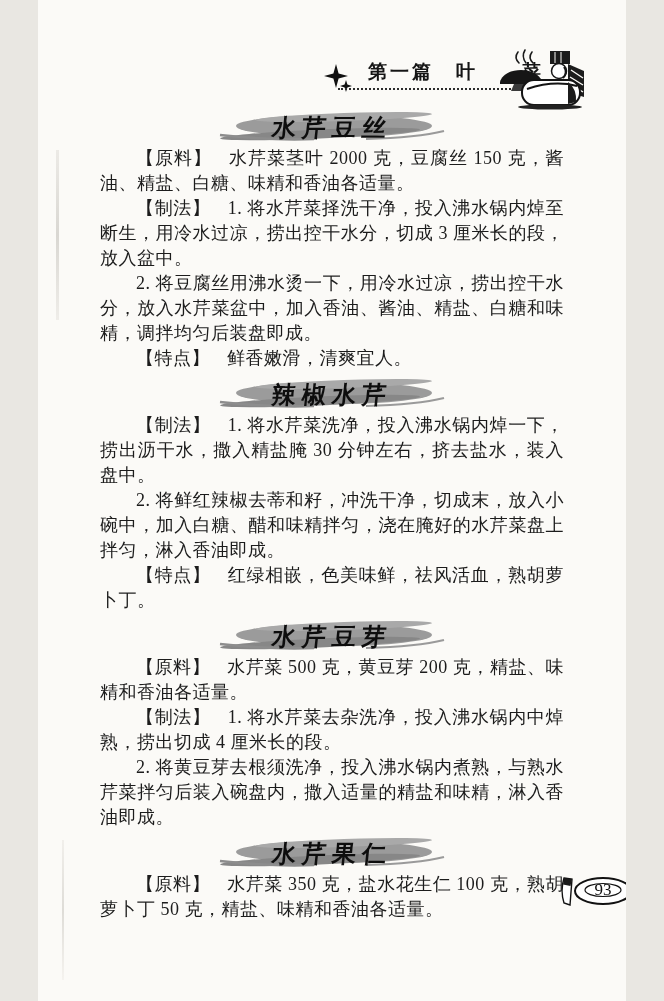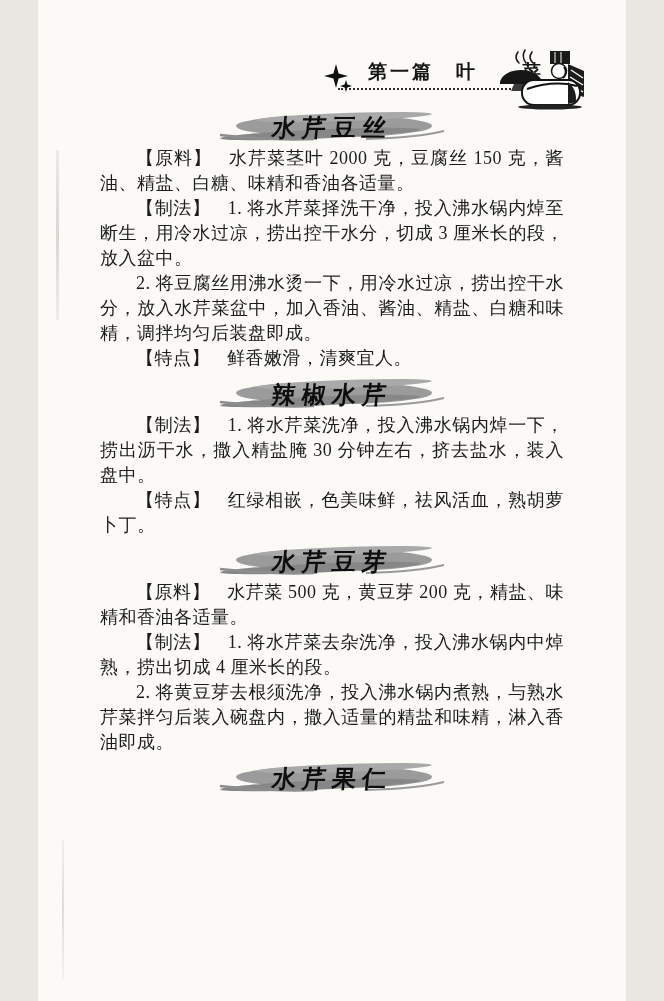"2. 将鲜红辣椒去蒂和籽，冲洗干净，切成末，放入小碗中，加入白糖、醋和味精拌匀，浇在腌好的水芹菜盘上拌匀，淋入香油即成。" p.para { html: none -> <p><span></span><span>2. 将鲜红辣椒去蒂和籽，冲洗干净，切成末，放入小碗中，加入白糖、醋和味精拌匀，浇在腌好的水芹菜盘上拌匀，淋入香油即成。</span></p> }
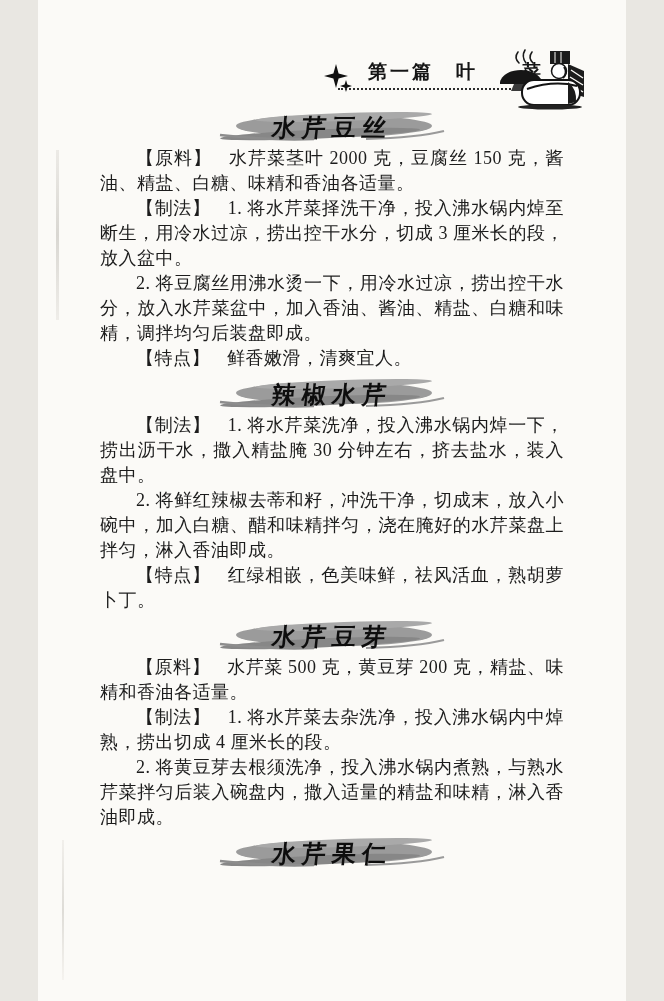"【原料】 水芹菜 350 克，盐水花生仁 100" p.para { html: none -> <p><span>【原料】</span><span>水芹菜 350 克，盐水花生仁 100 克，熟胡萝卜丁 50 克，精盐、味精和香油各适量。</span></p> }
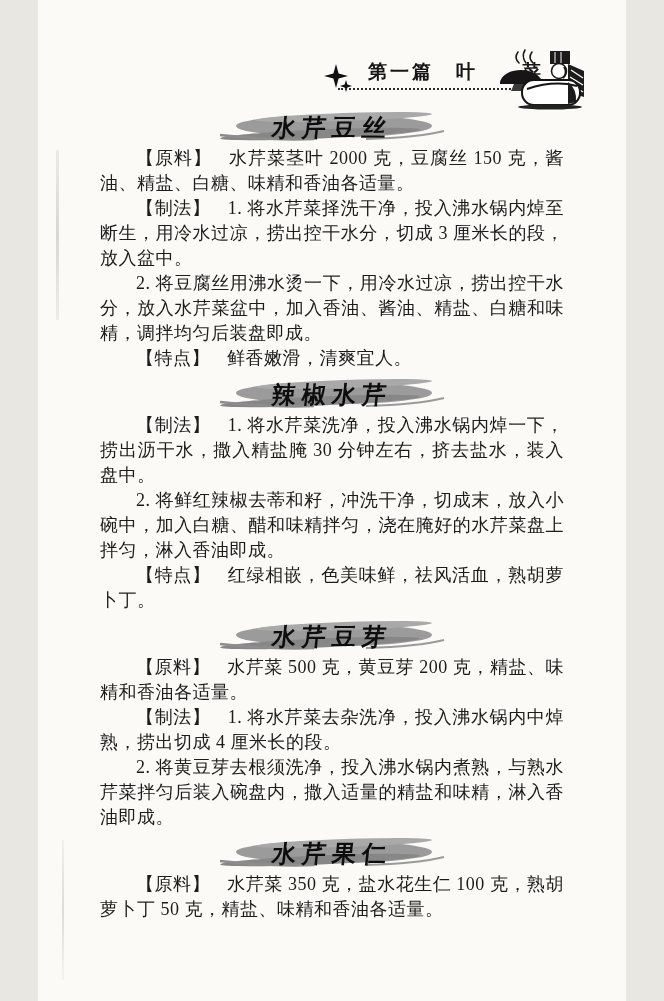"93" div.footer { html: none -> <div> <svg> <path></path> <path></path> <ellipse></ellipse> <ellipse></ellipse> <path></path> <line></line> <line></line> <path></path> </svg> <span>93</span> </div> }
